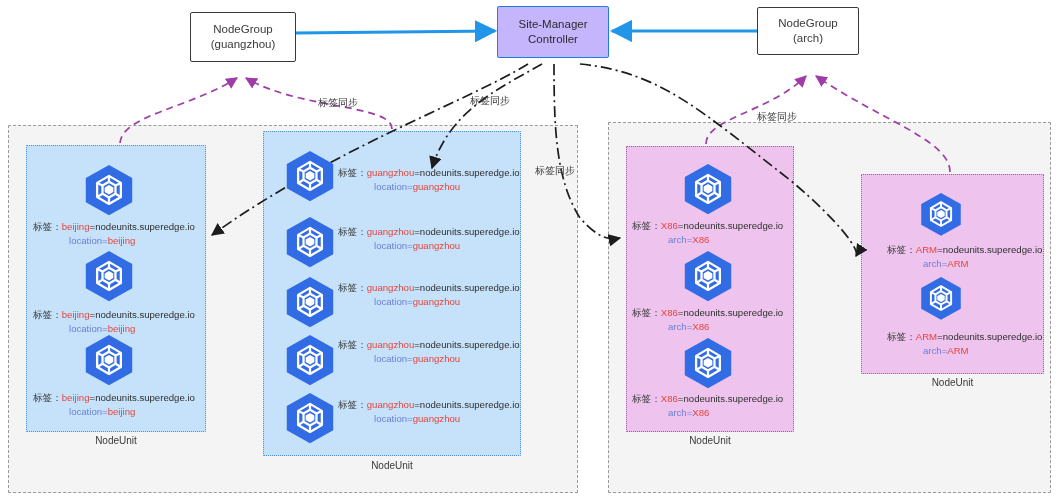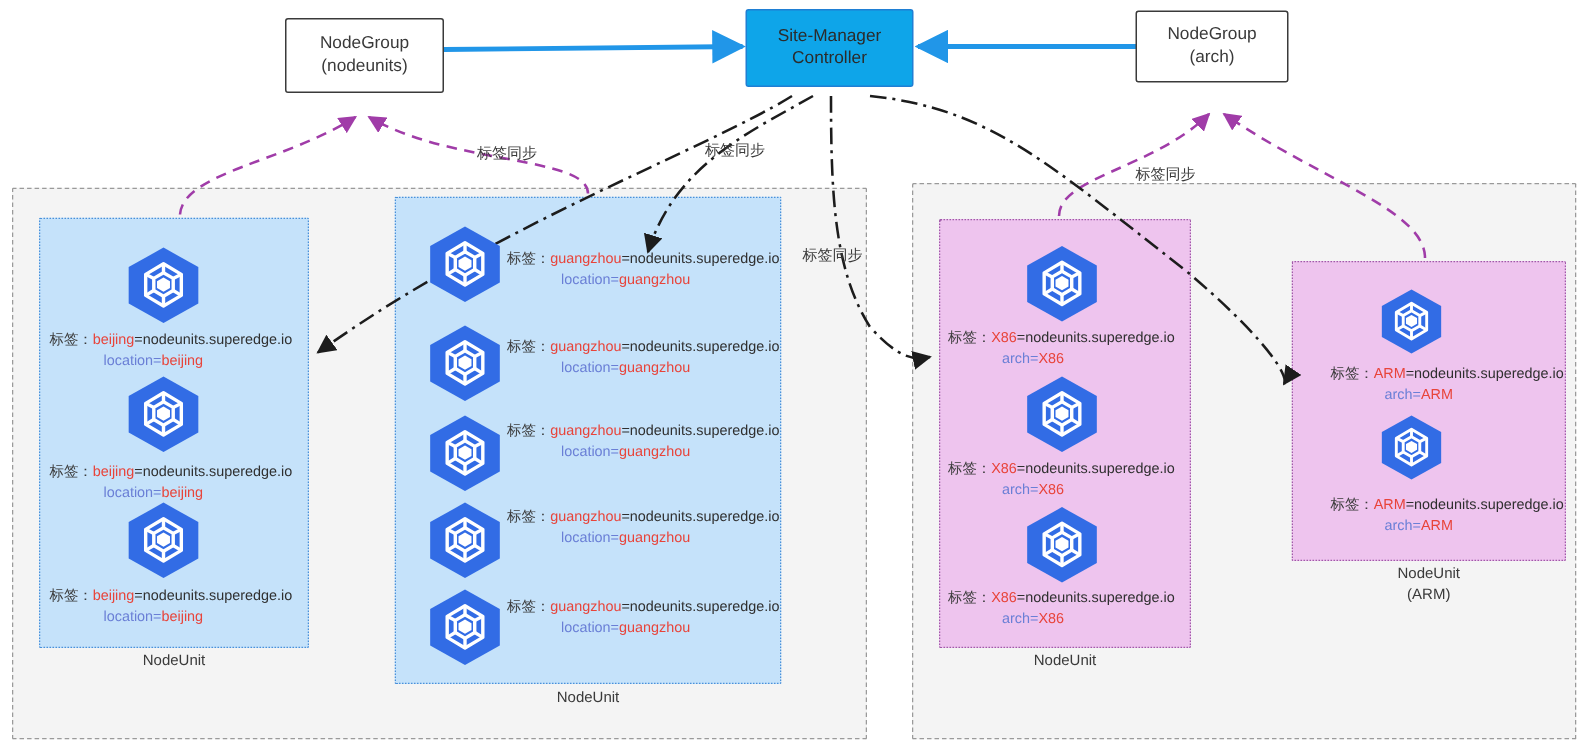"Site-Manager" .topbox.controller { background: #0ea5e9 -> #c4b5fd }
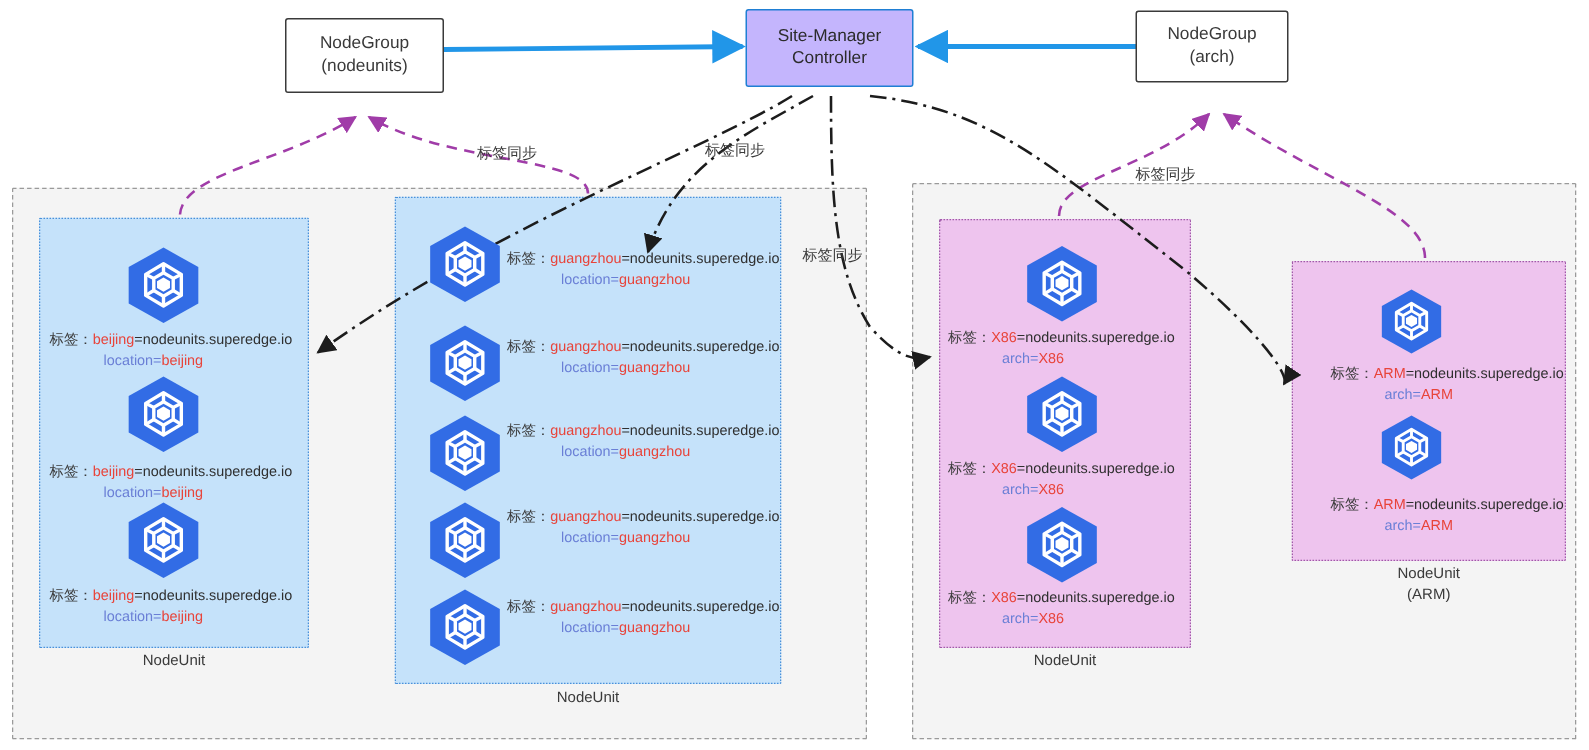"(nodeunits)" span { text: nodeunits -> guangzhou }
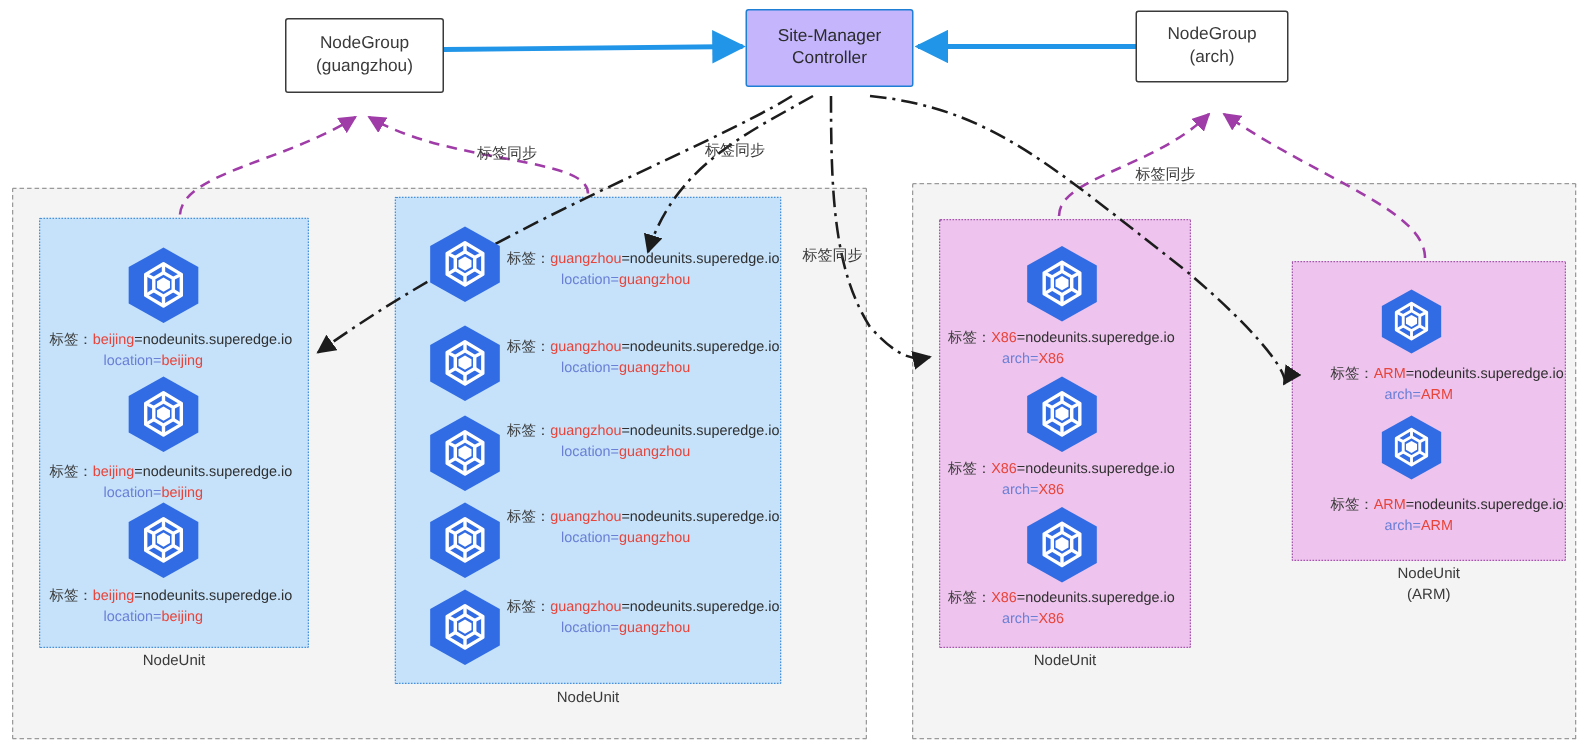"(ARM)" div { html: <div>(ARM)</div> -> none }
